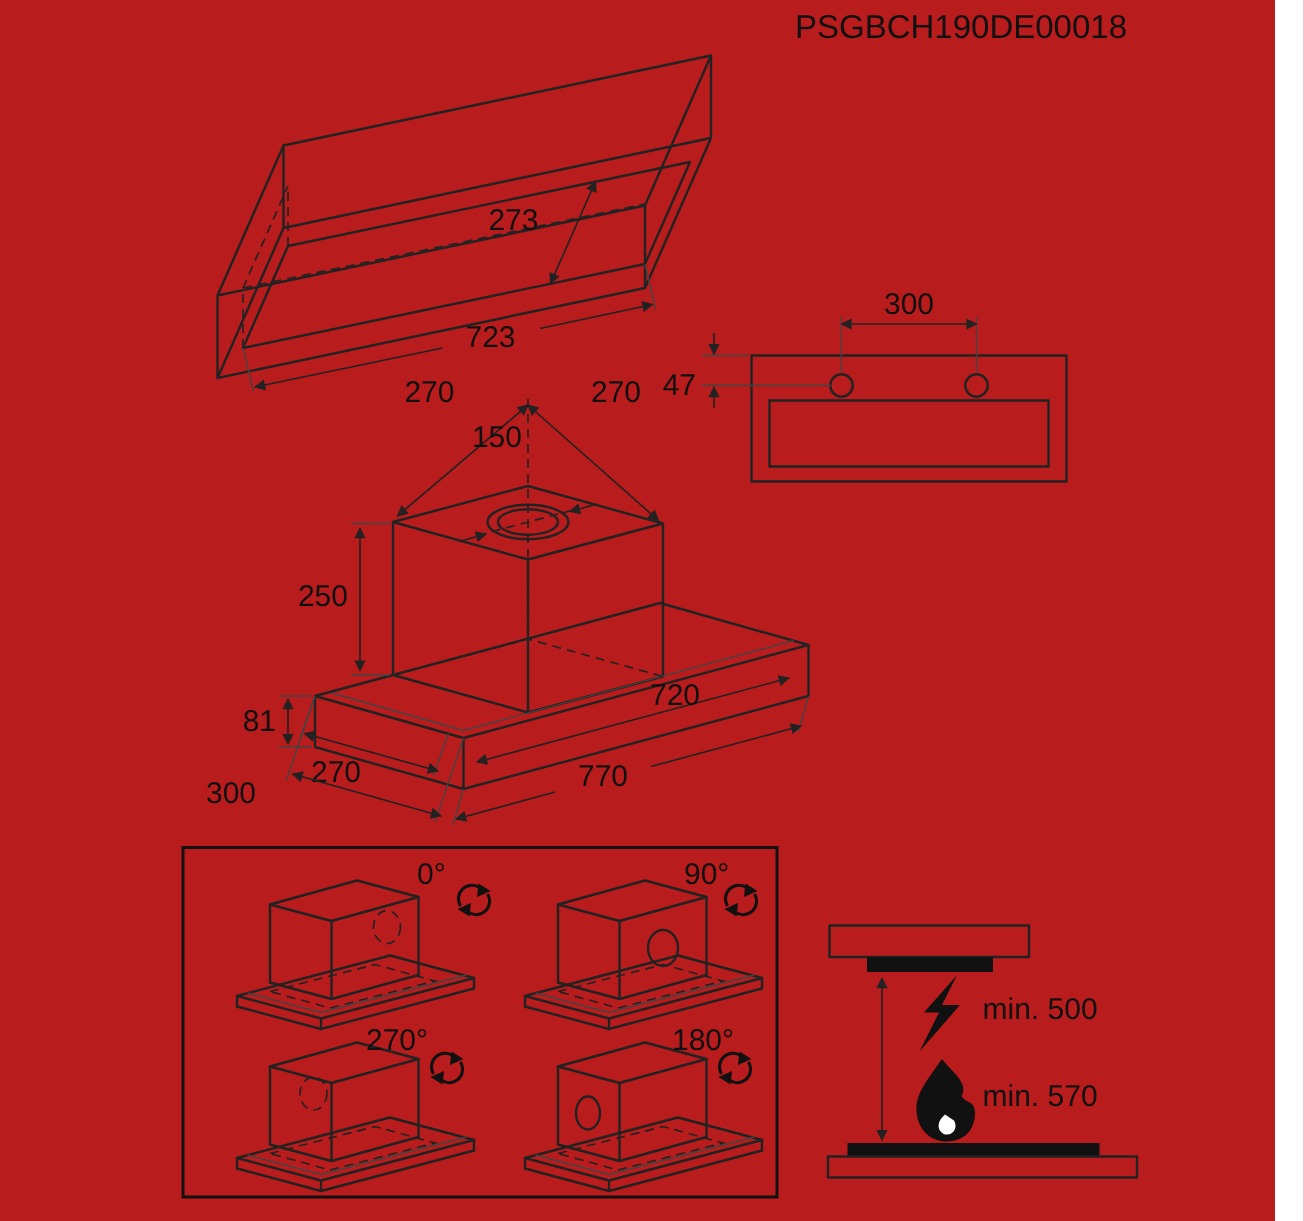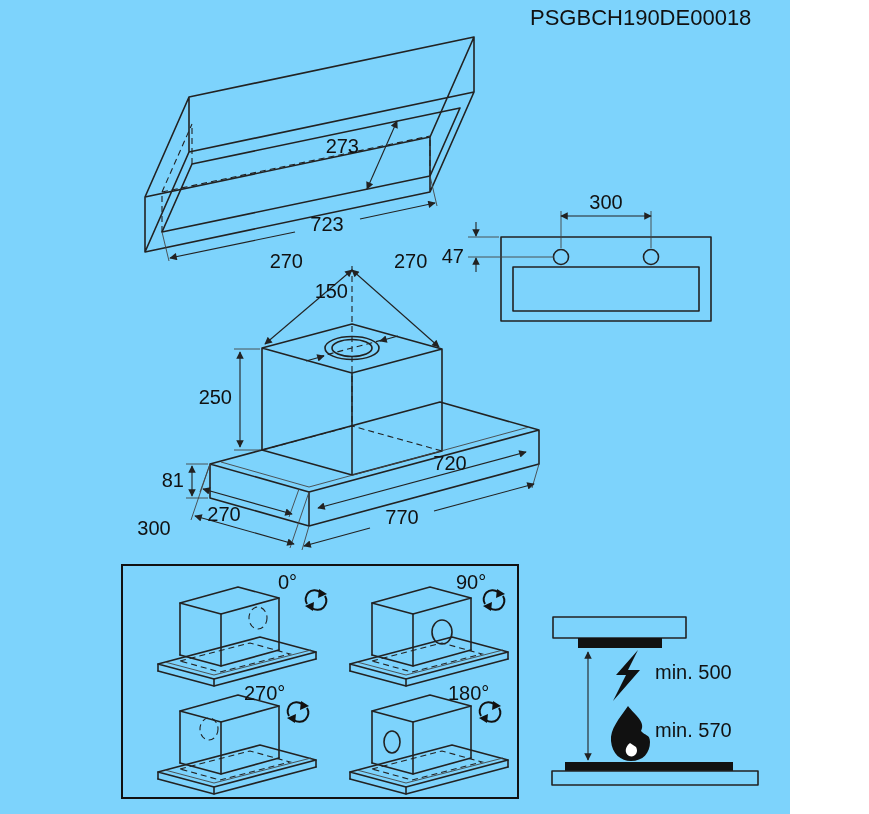"PSGBCH190DE00018" #page { background: #7dd3fc -> #b91c1c; width: 790px -> 850px }
